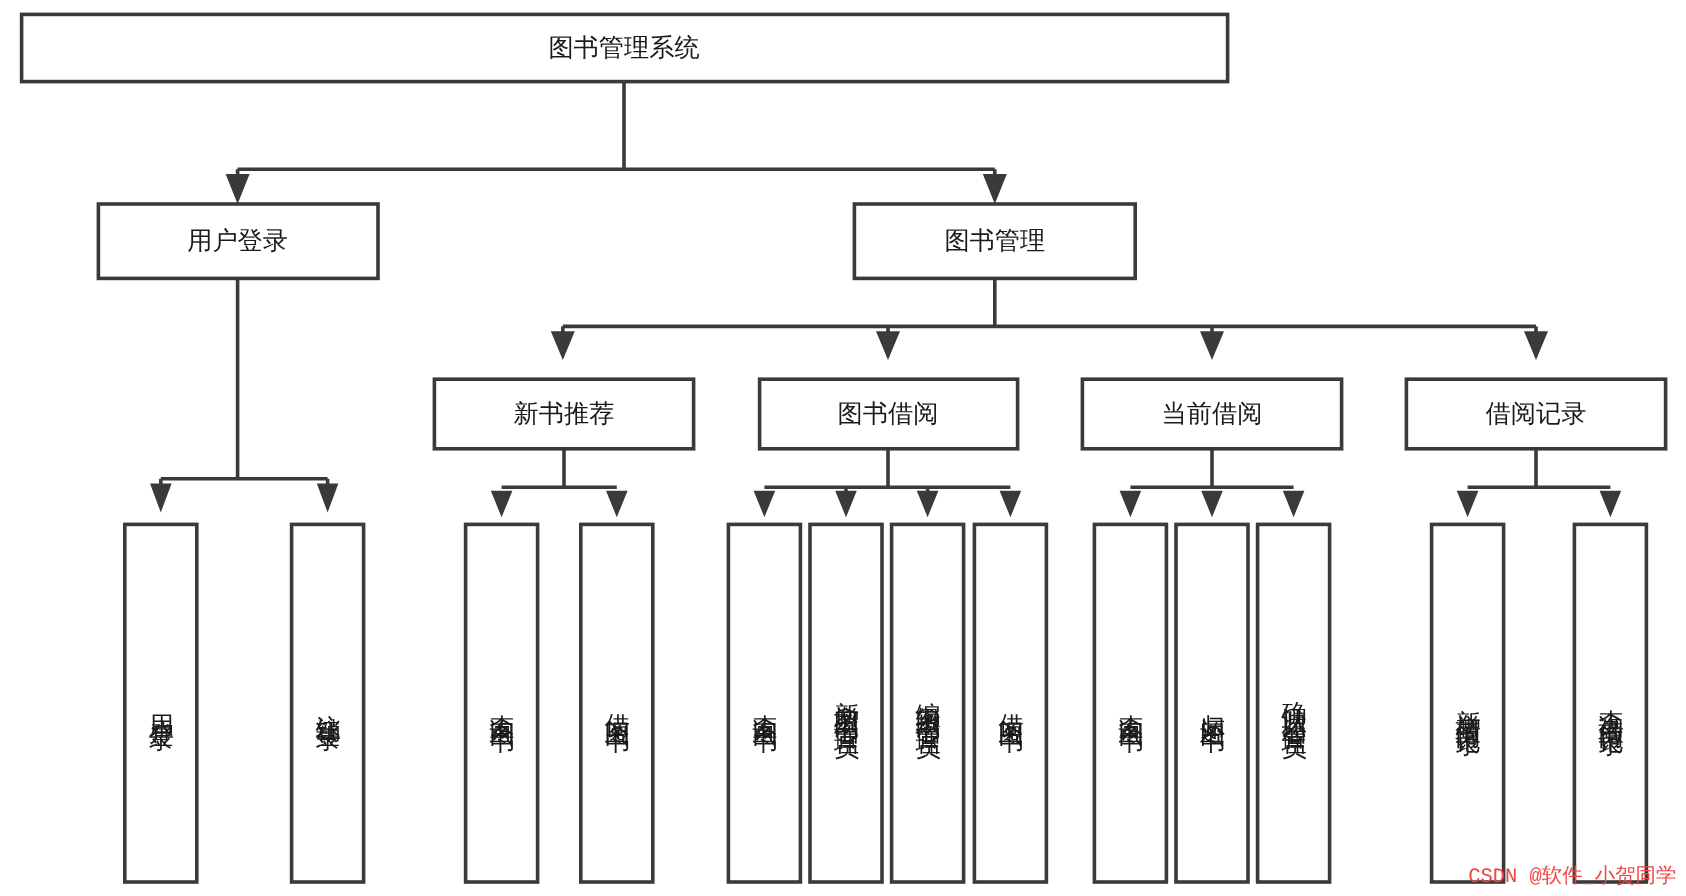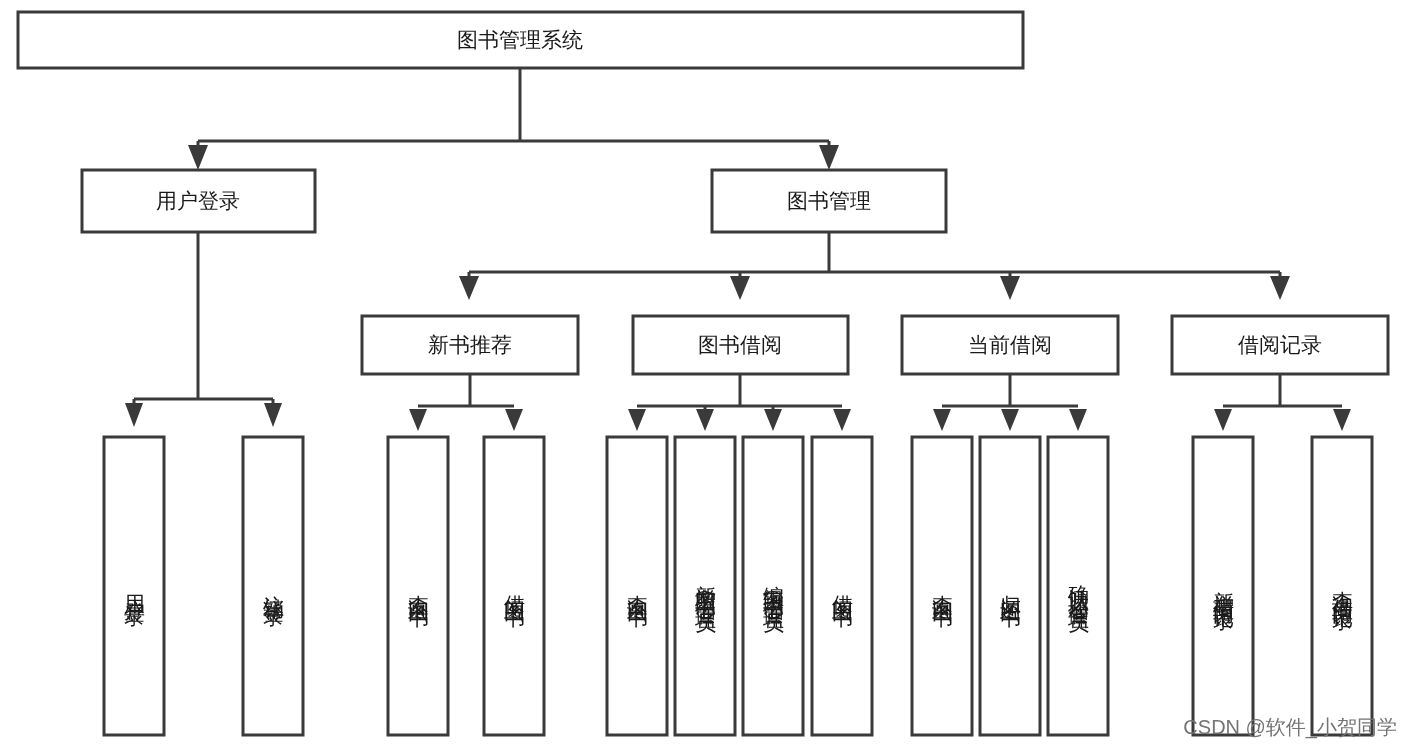"CSDN @软件_小贺同学" .watermark { color: #737373 -> #ef4444; font-family: Liberation Sans, sans-serif -> Liberation Mono, monospace; font-size: 20px -> 17px }
